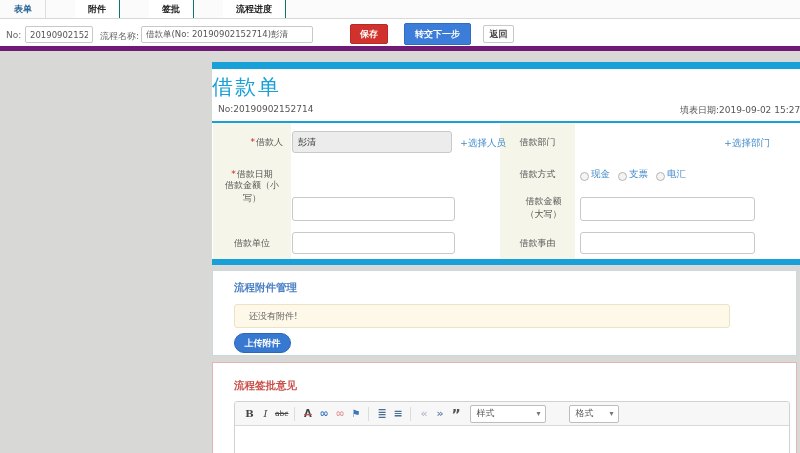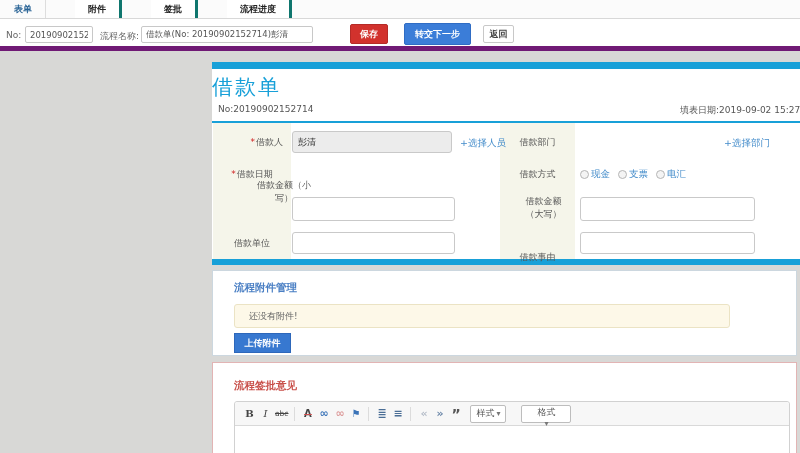"附件" .tab { border-right: 3px solid #0f766e -> 1px solid #0f766e }
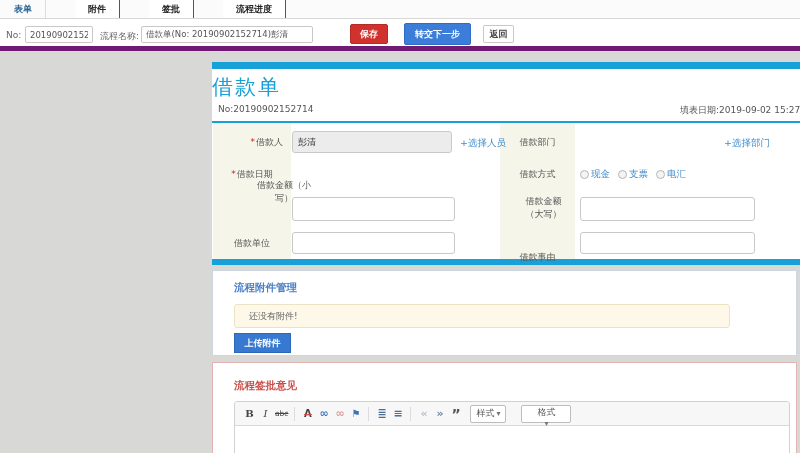"现金" .radio-item { align-items: center -> flex-end }
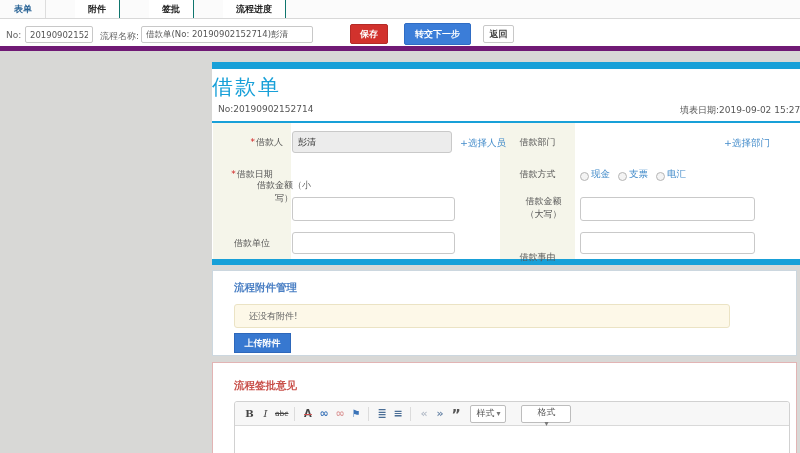"借款金额（小写）" div.flabel { margin-left: 32px -> none }
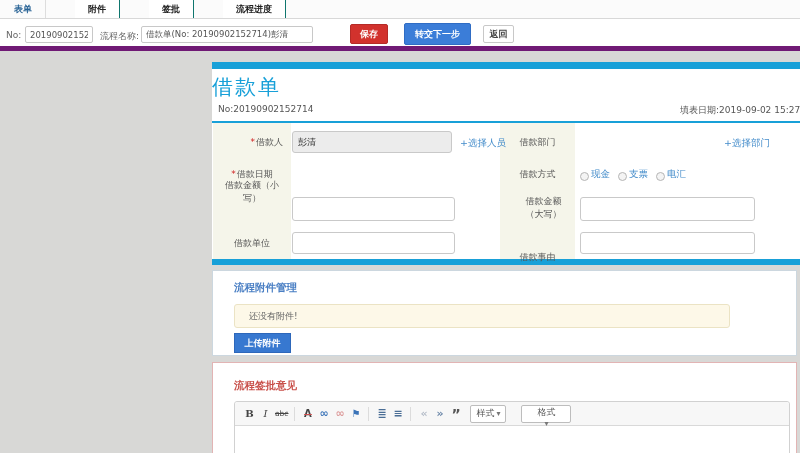"借款事由" div.flabel { top: 128px -> 114px }
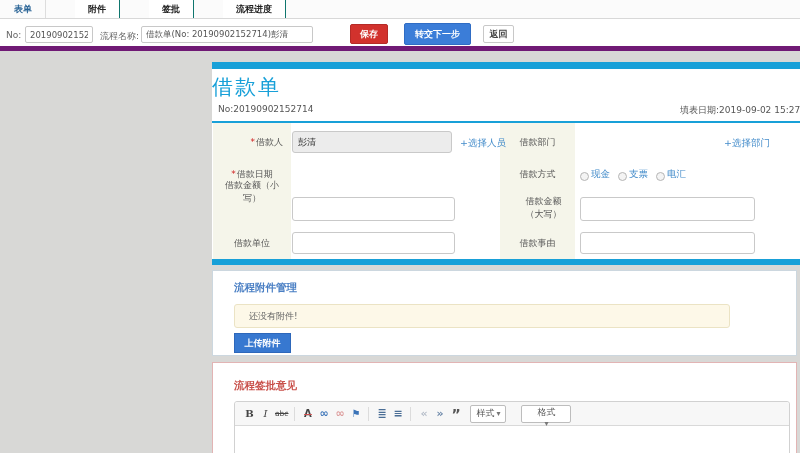"上传附件" .btn-upload { border-radius: 0 -> 10px }
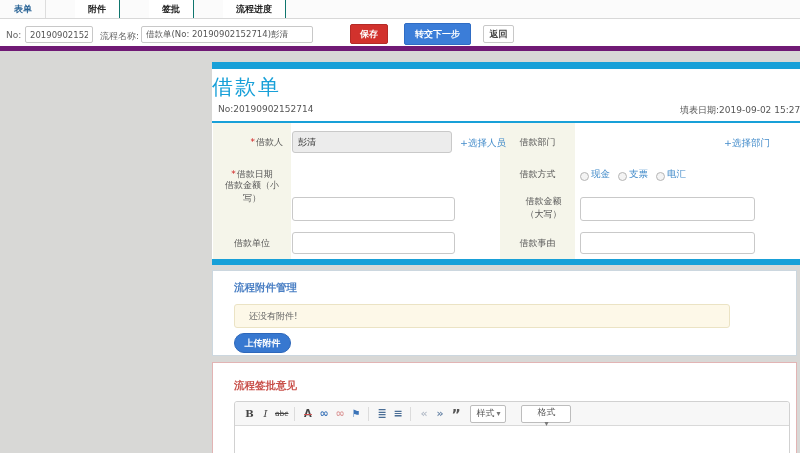"样式" .edropdown.styles { width: 36px -> 76px }
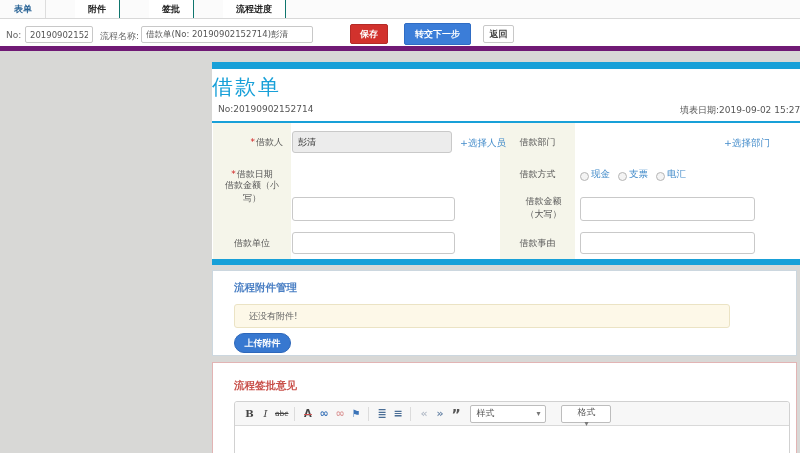"格式" .edropdown.format { flex-direction: column -> none; margin-left: 12px -> 20px }
